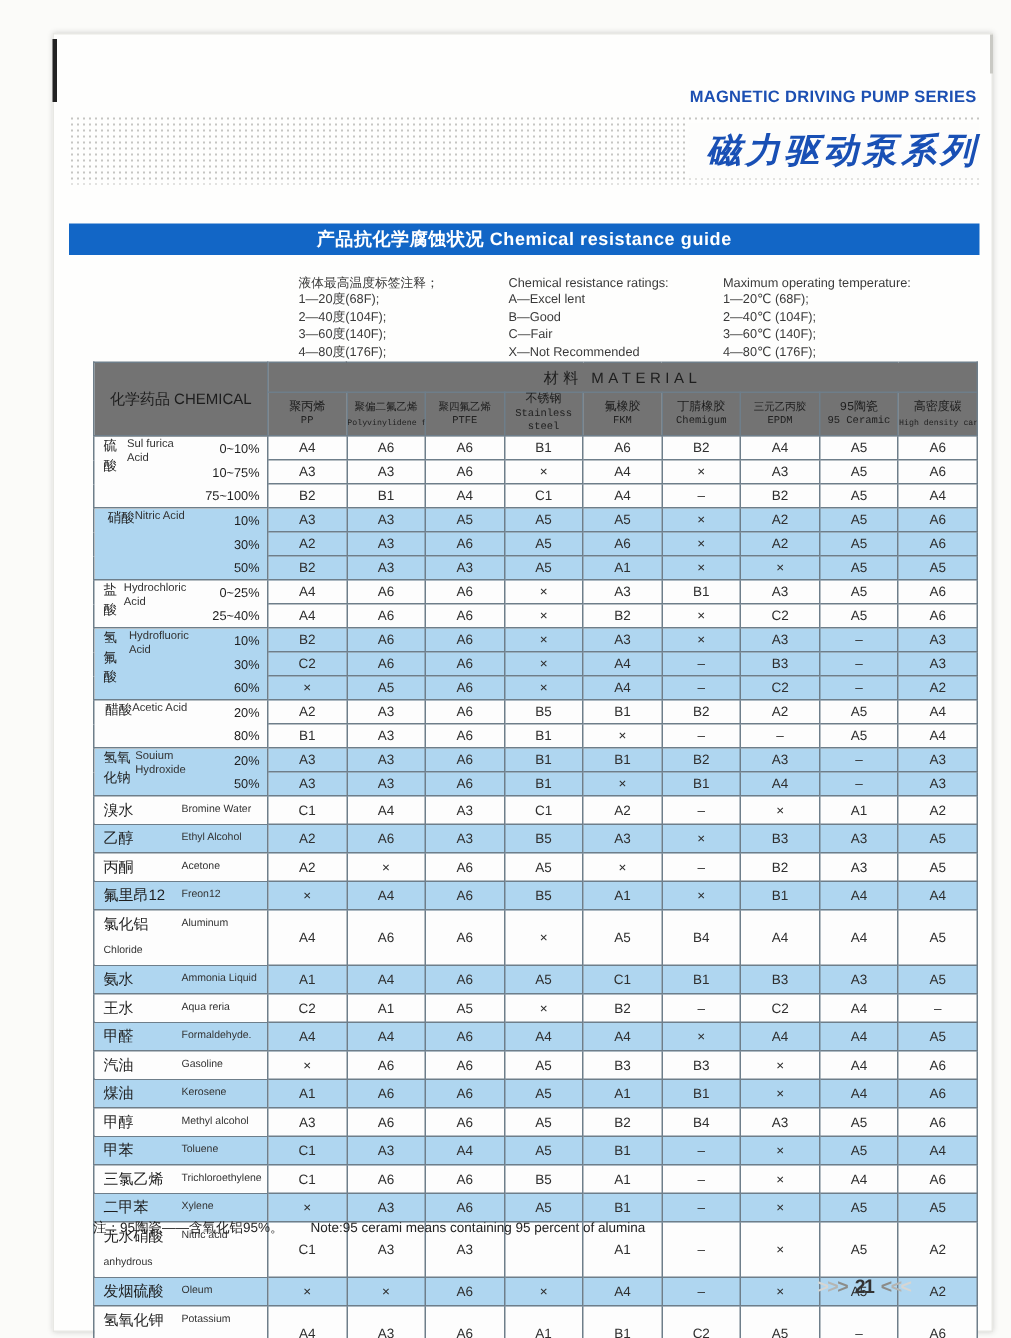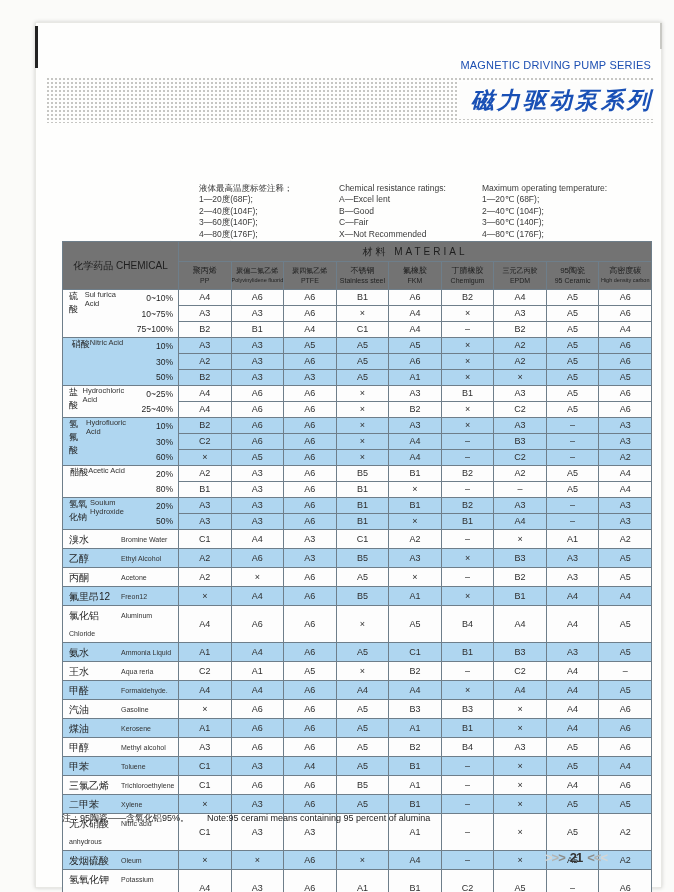"MAGNETIC DRIVING PUMP SERIES" .series-en { font-weight: normal -> bold }
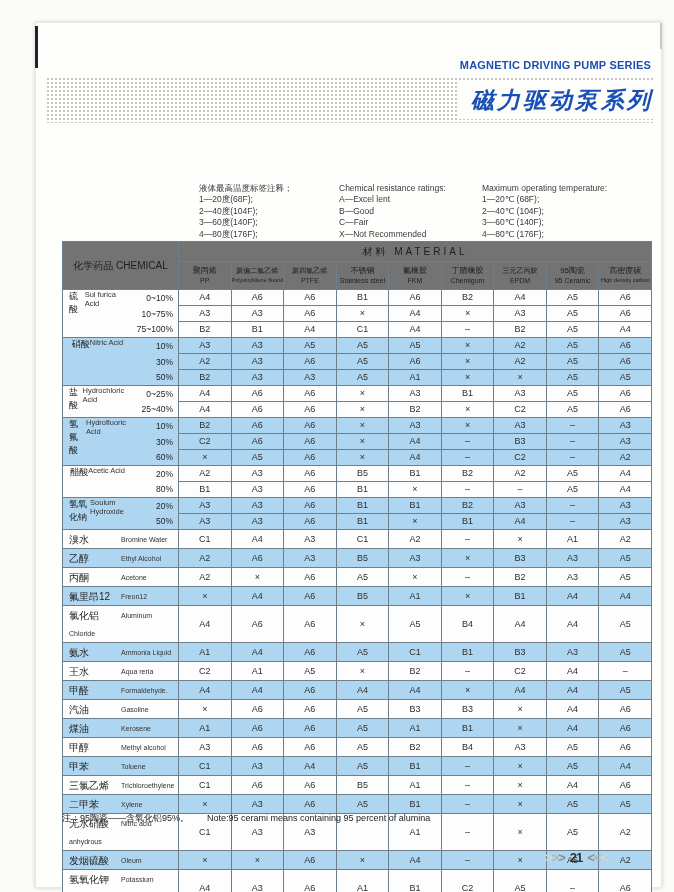"产品抗化学腐蚀状况 Chemical resistance guide" div.bluebar { html: none -> <div>产品抗化学腐蚀状况 Chemical resistance guide</div> }
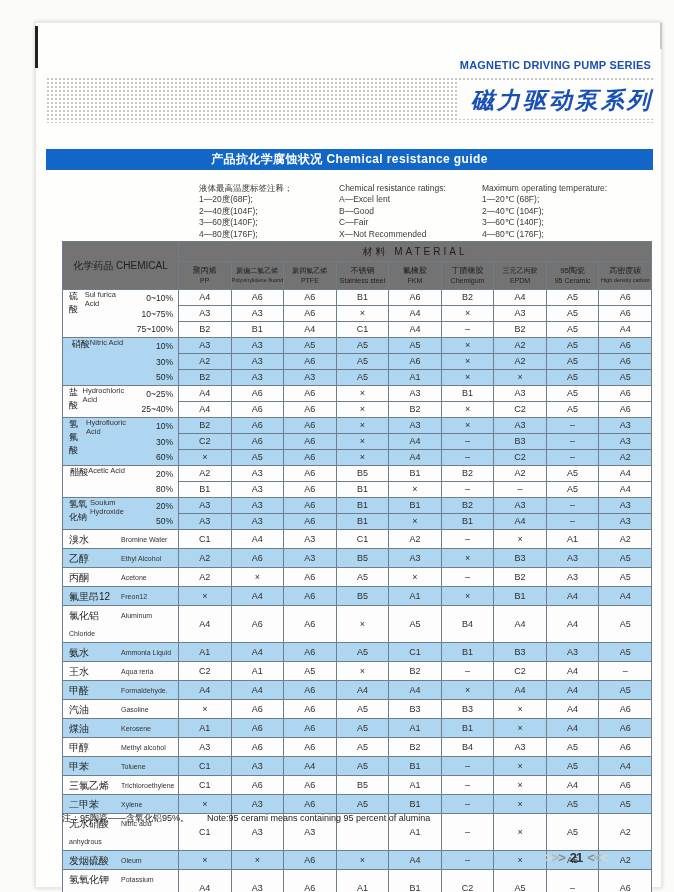"聚丙烯" .h.sub { font-family: none -> Liberation Mono, monospace }
